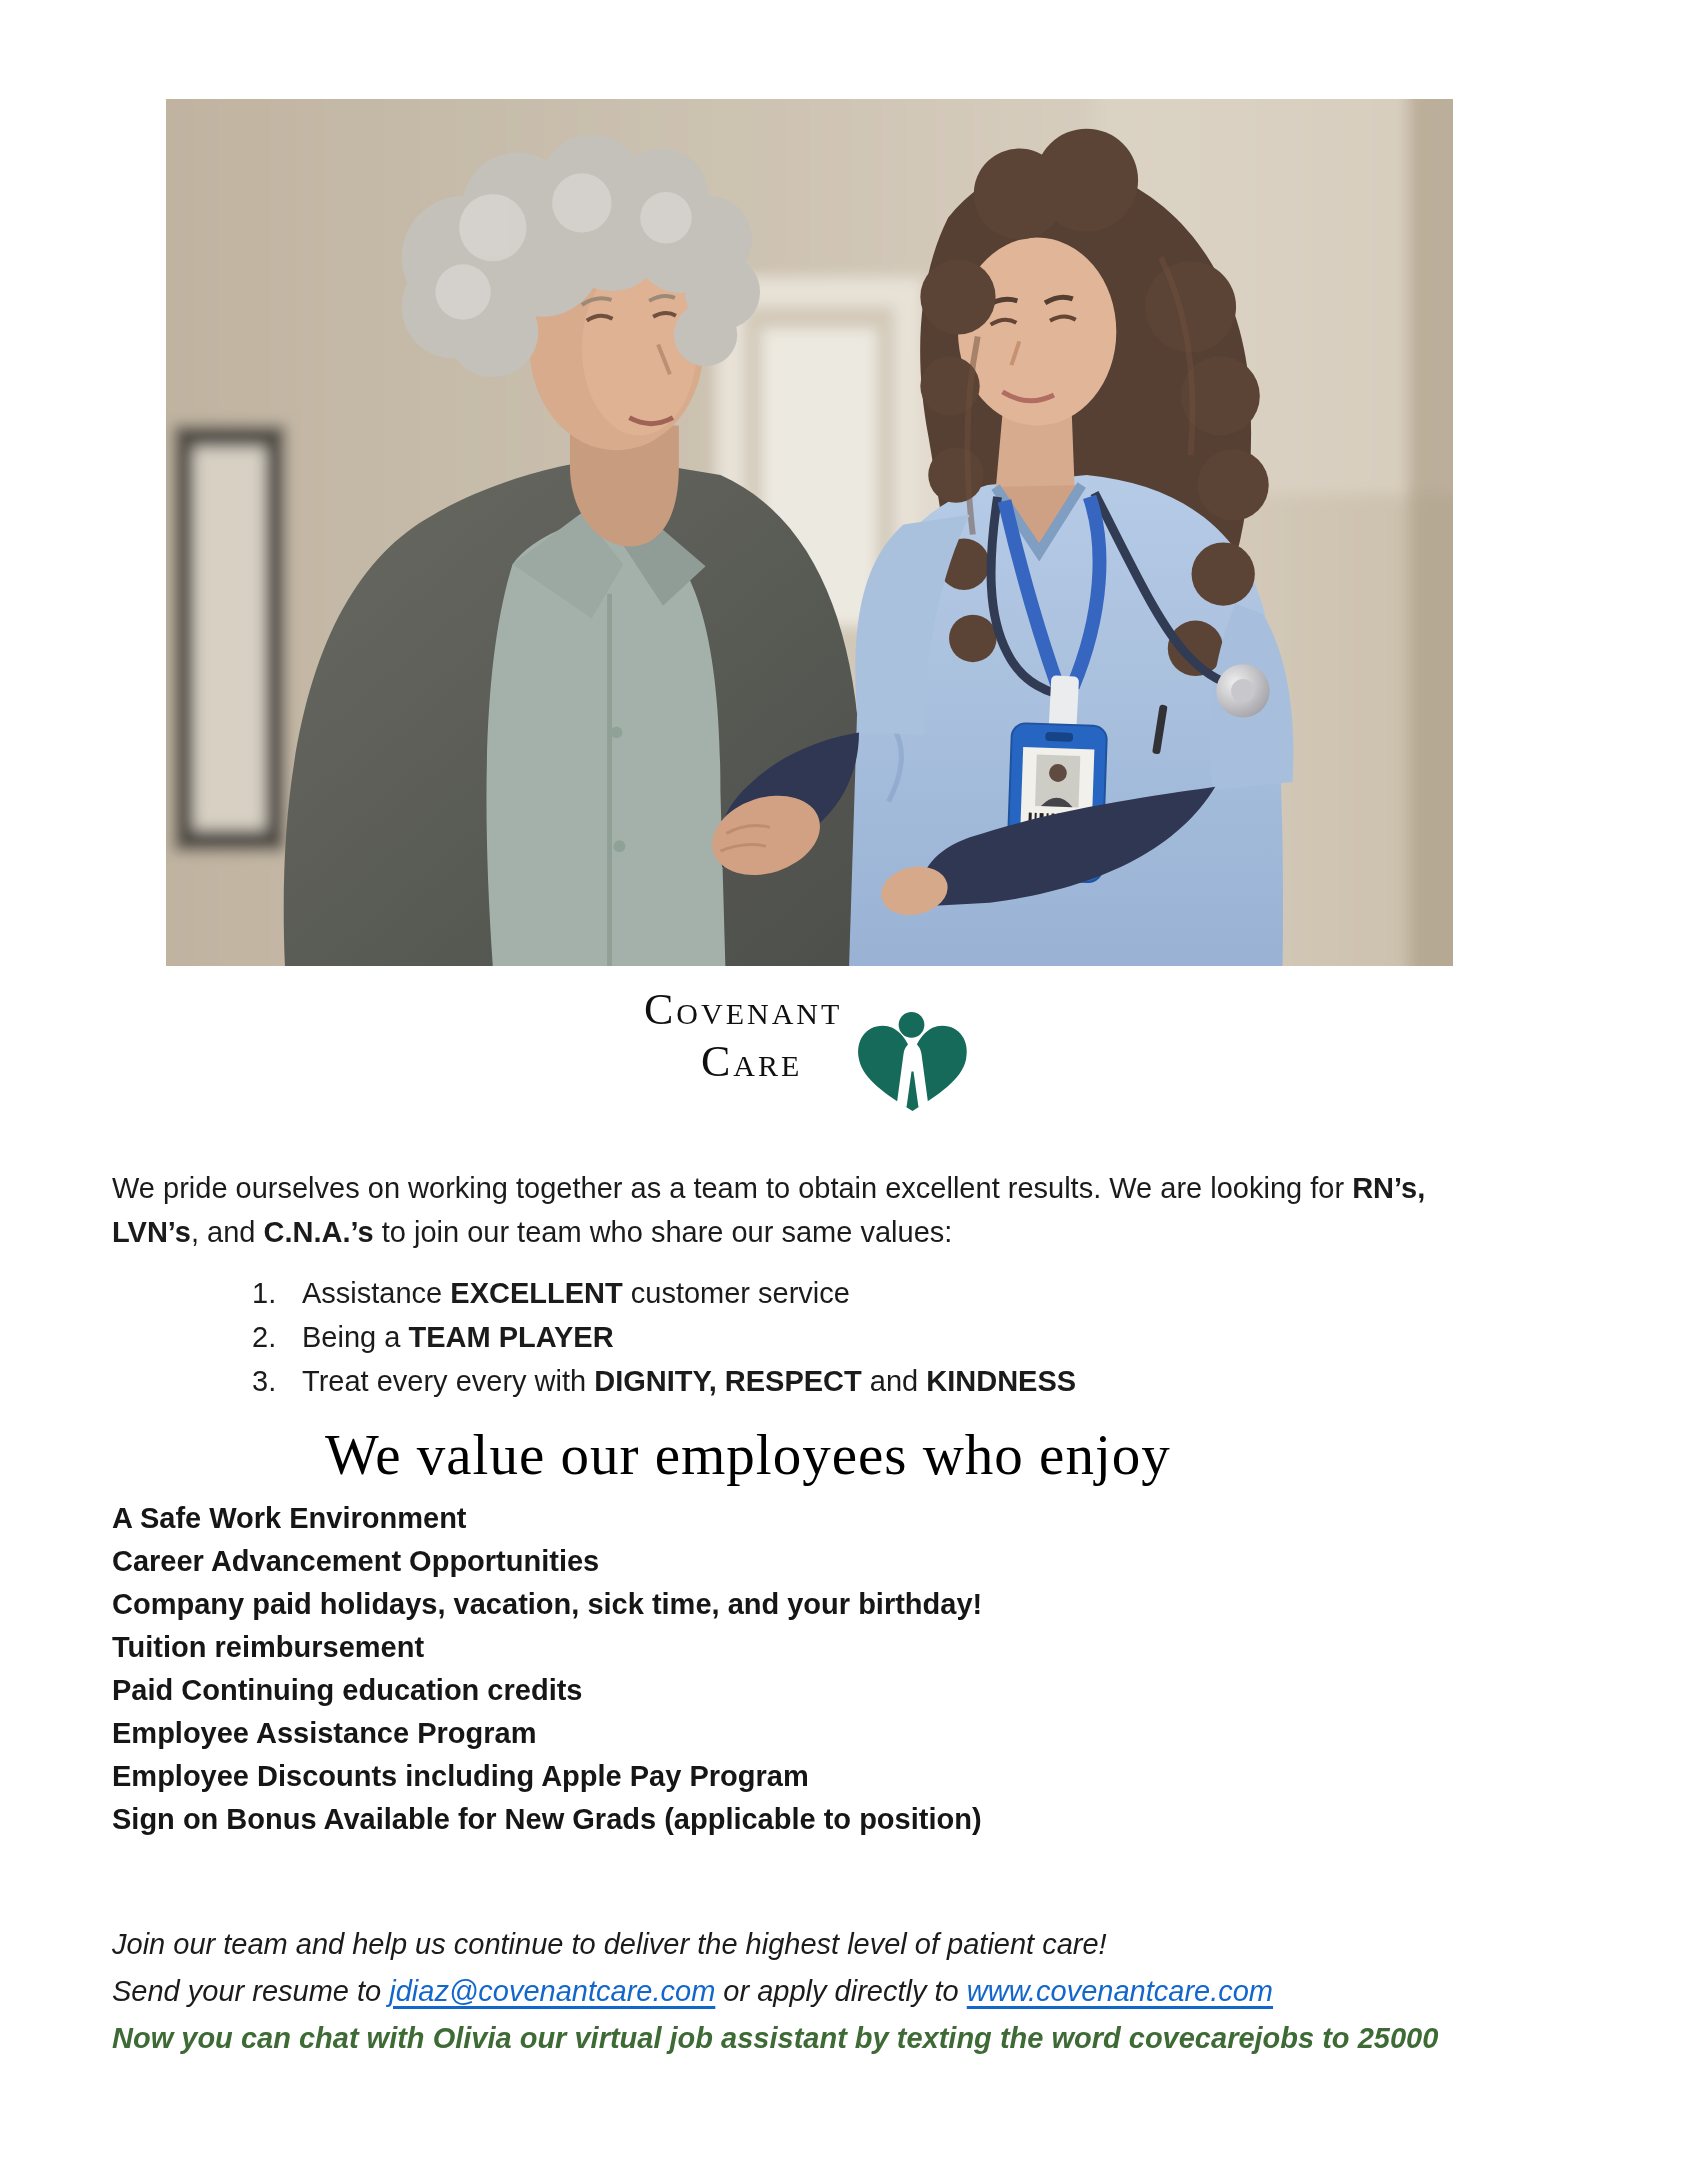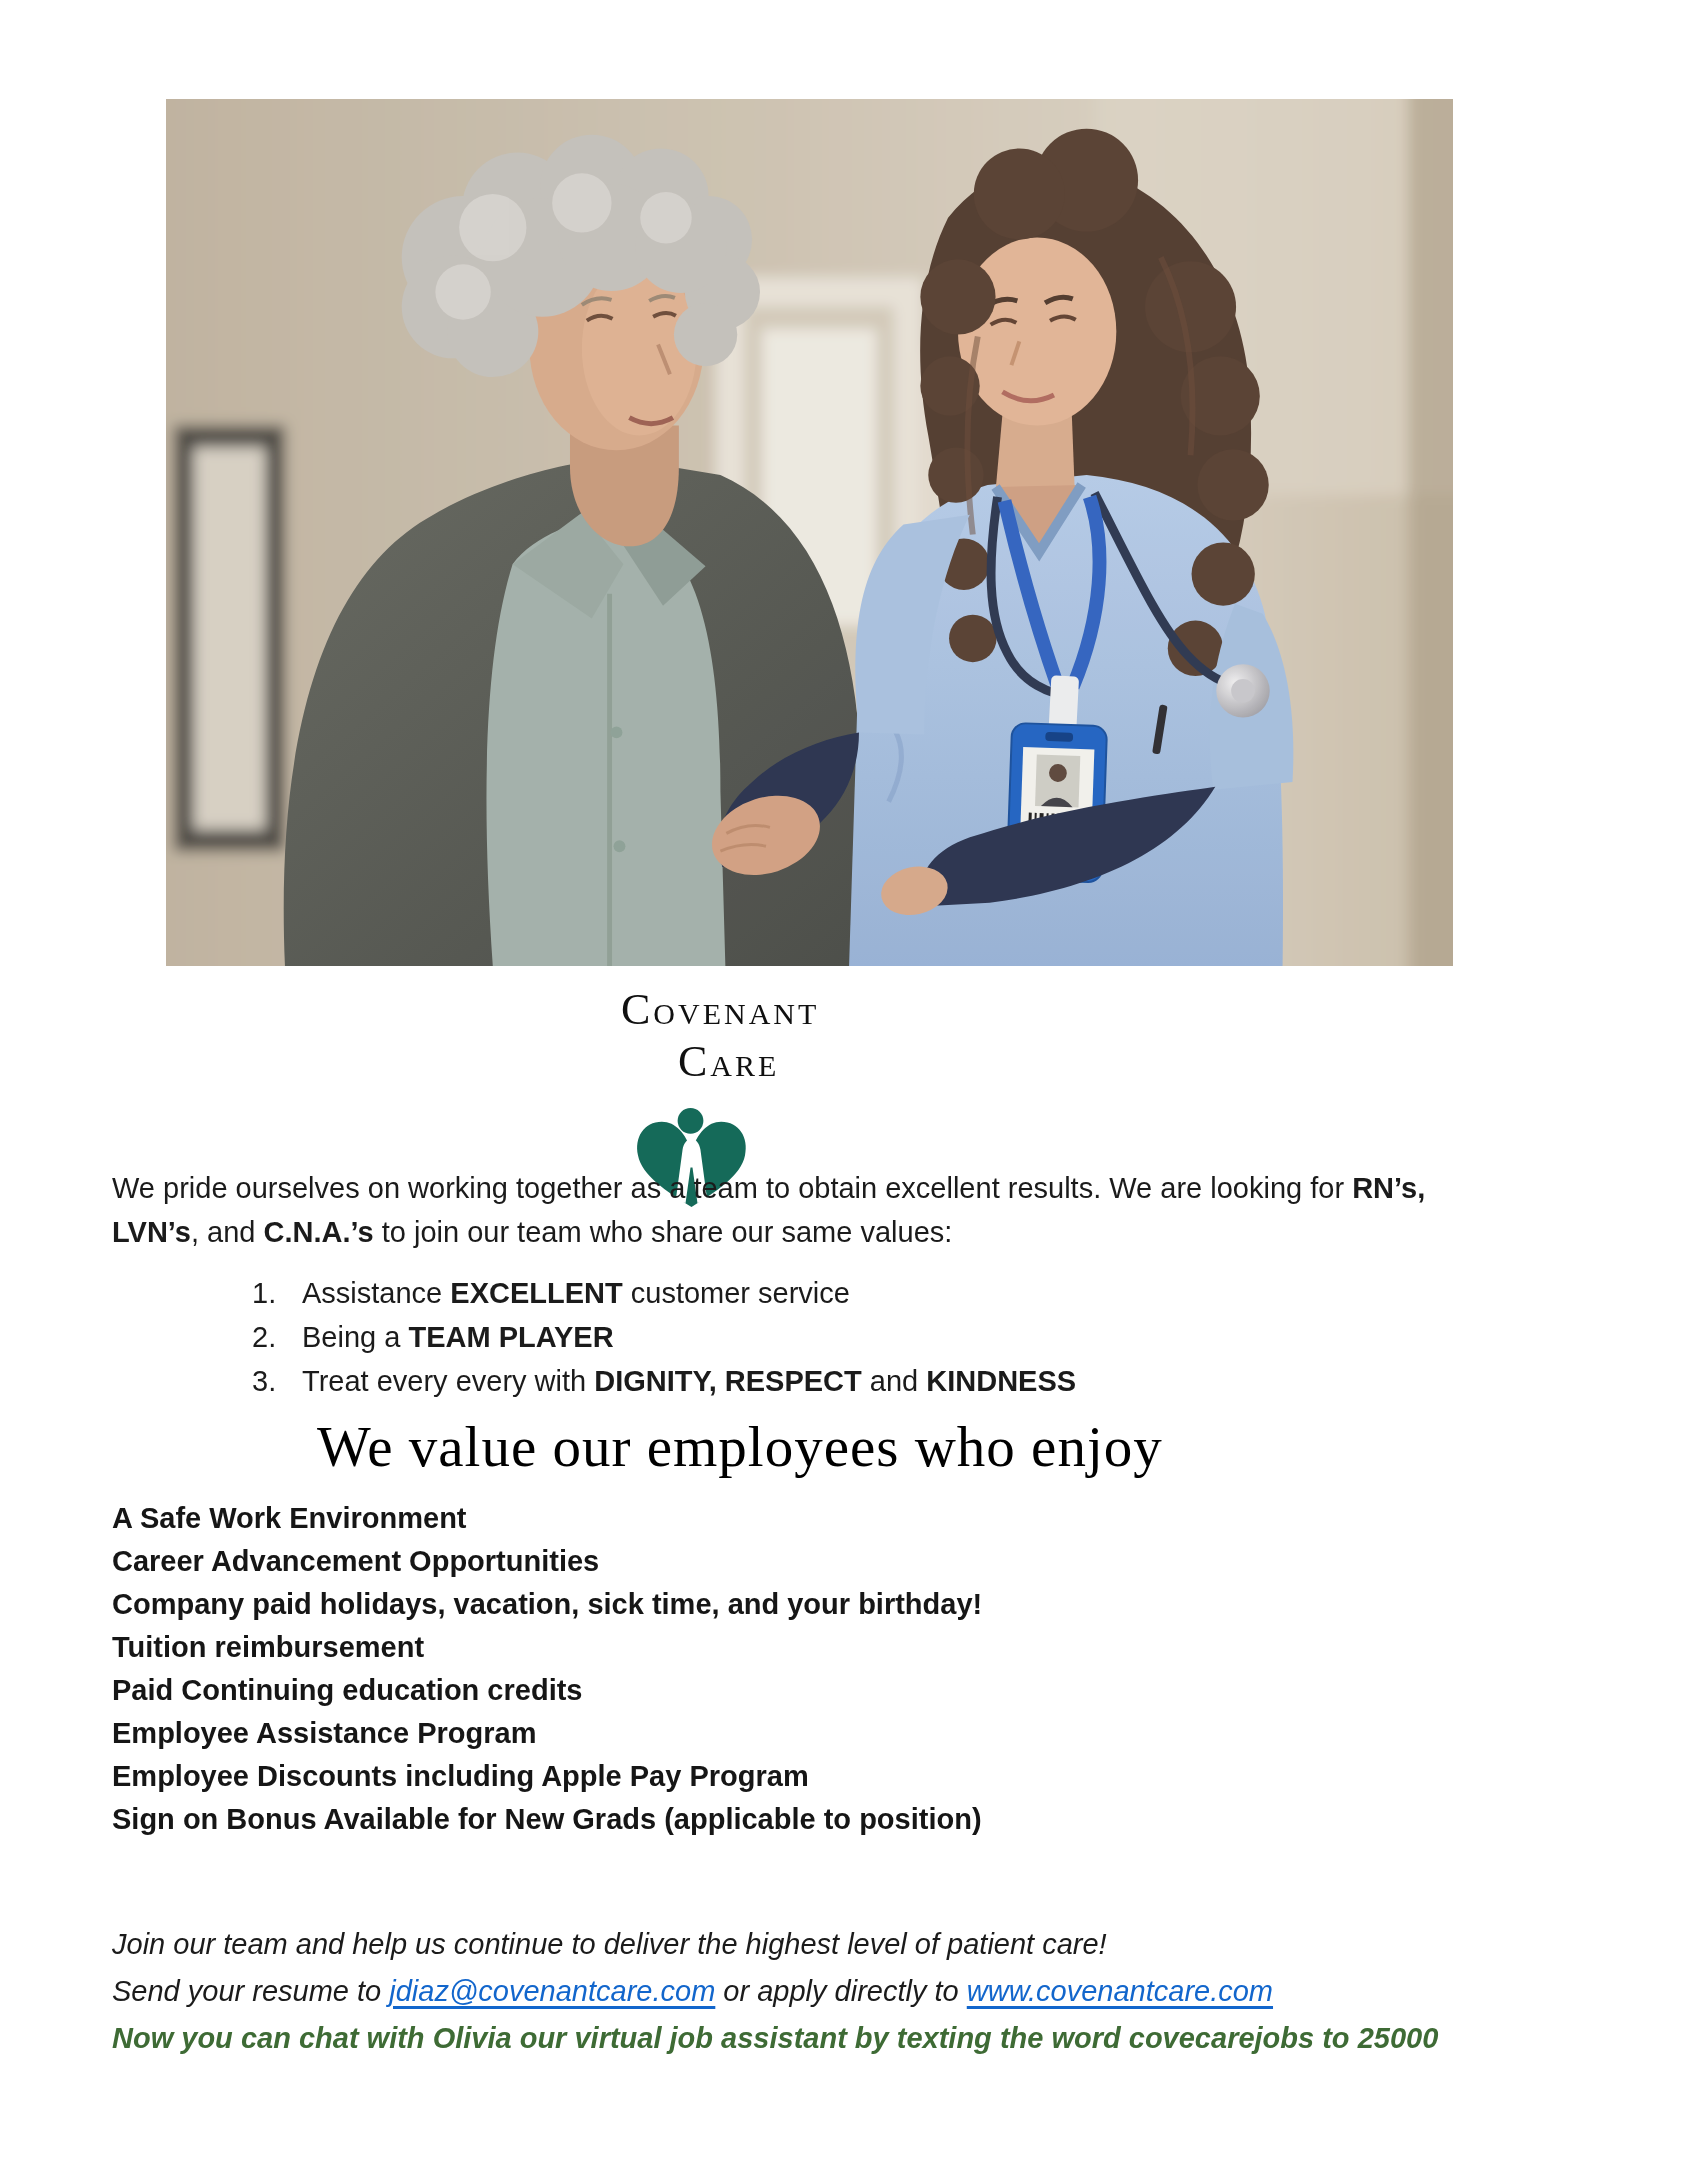"COVENANT" .logo { flex-direction: column -> none; left: 621px -> 644px }
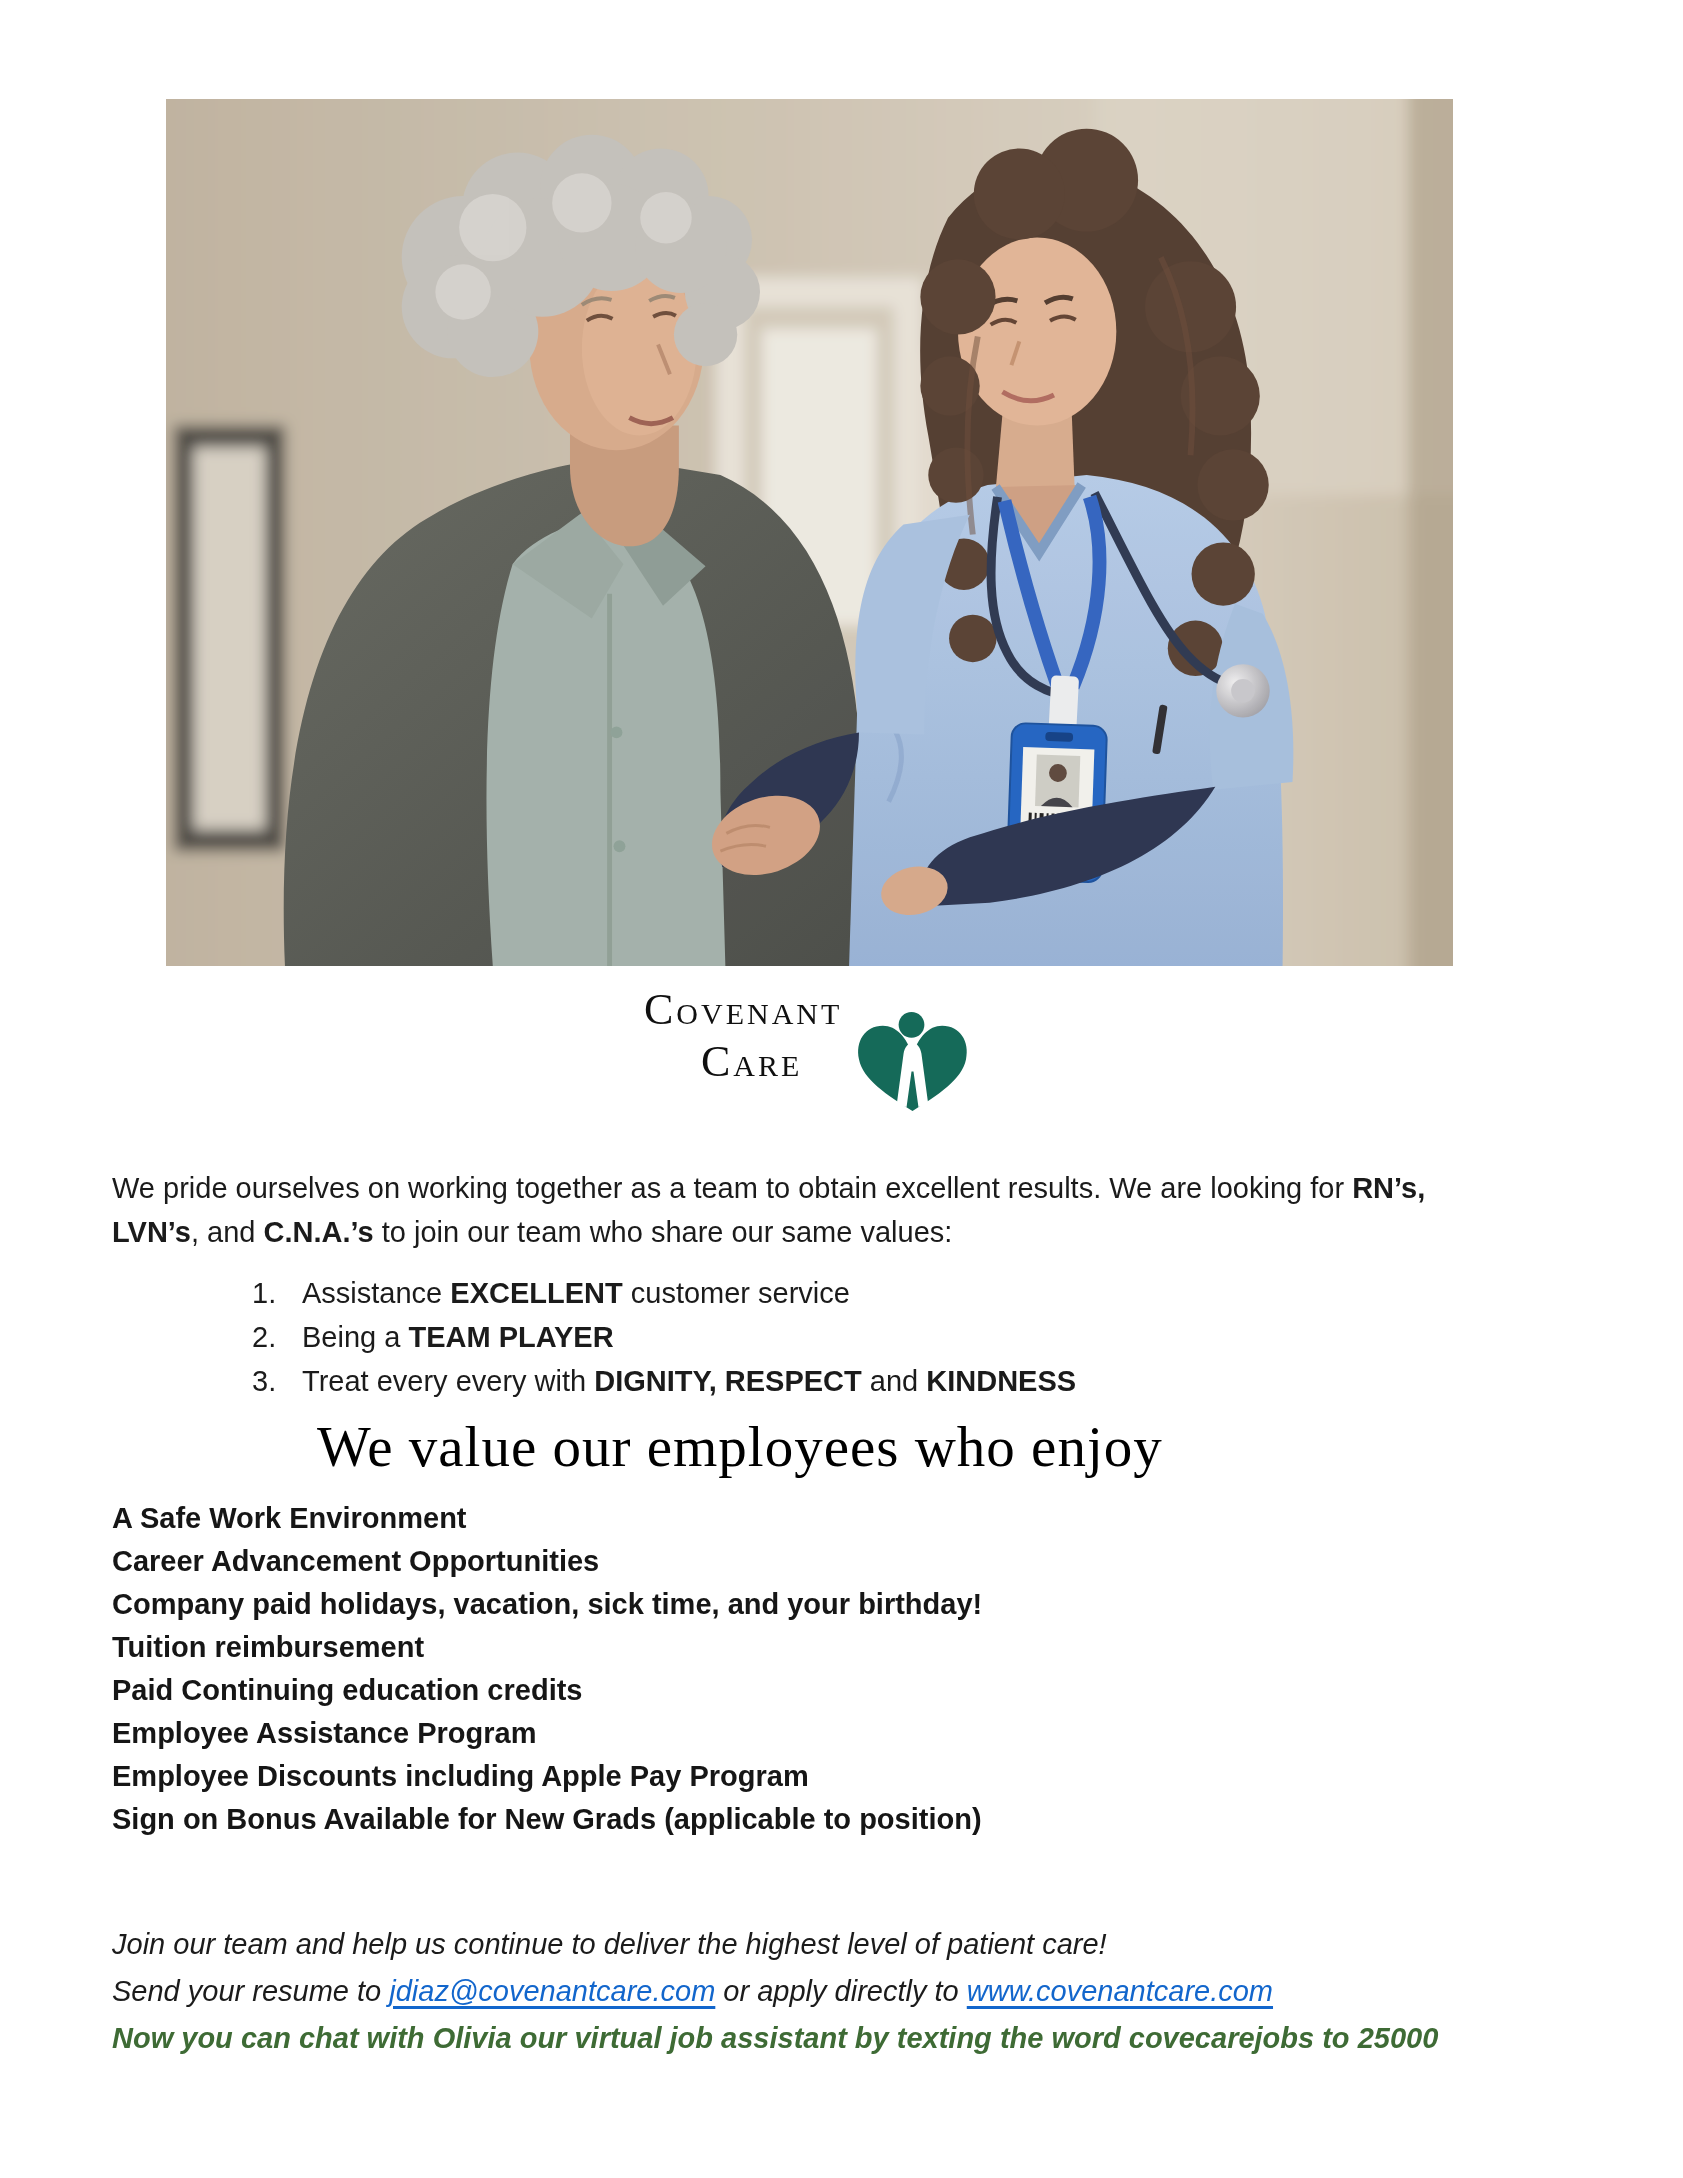"We value our employees who" .heading { margin: 8px -> 16px }
